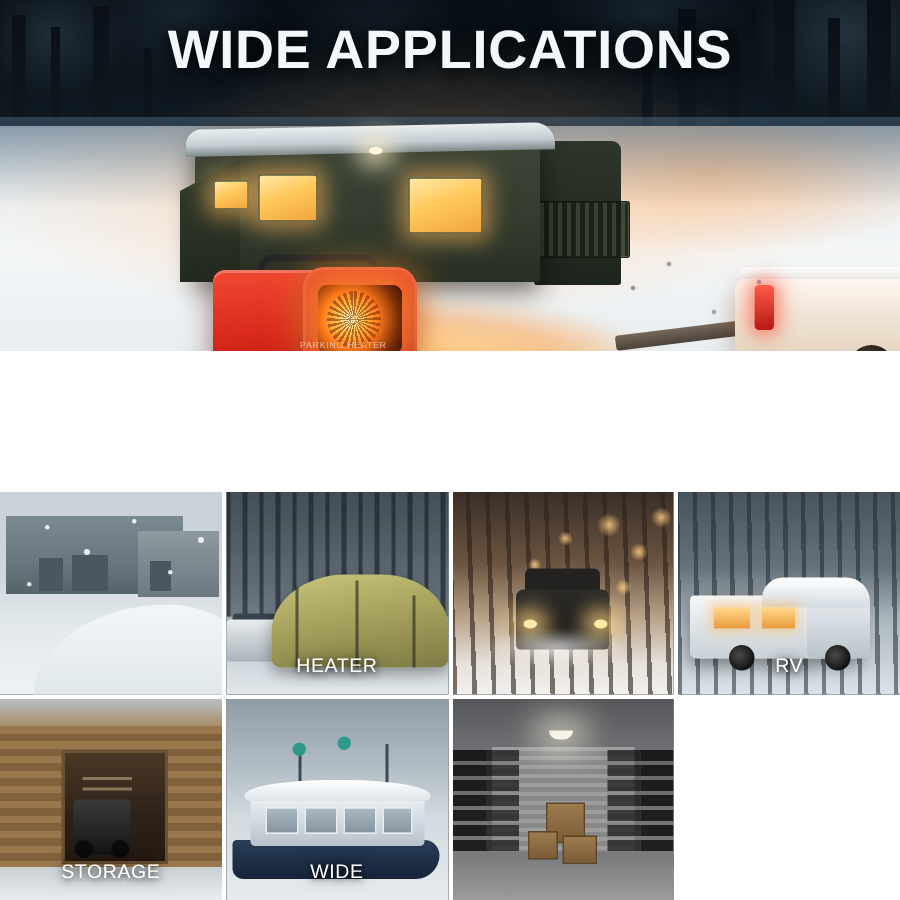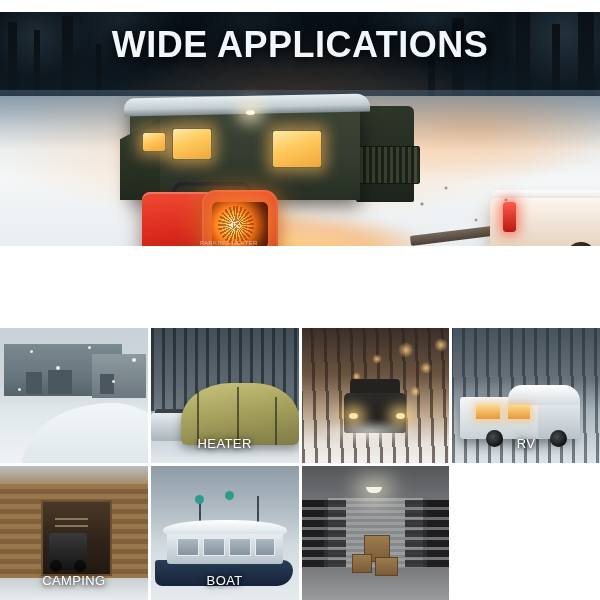"WIDE APPLICATIONS" .hero { top: 12px -> 0 }
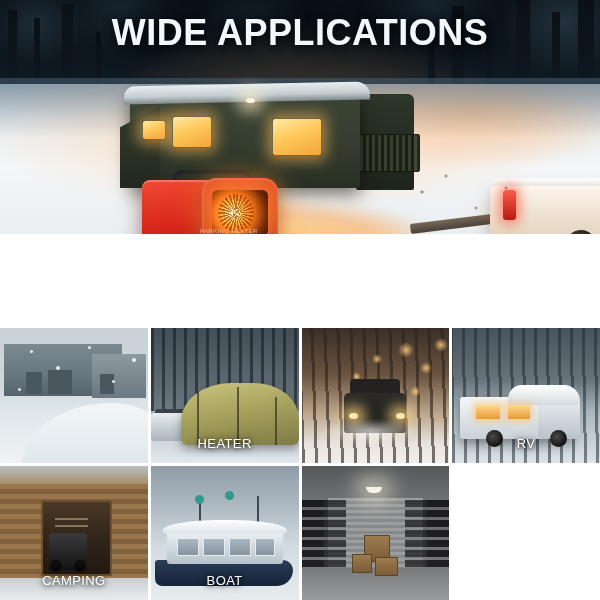"CAMPING" div.tile-label { text: CAMPING -> STORAGE }
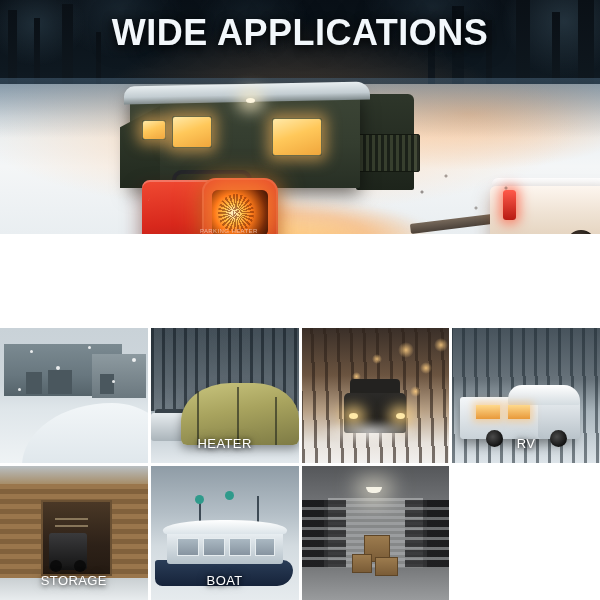"BOAT" div.tile-label { text: BOAT -> WIDE }
